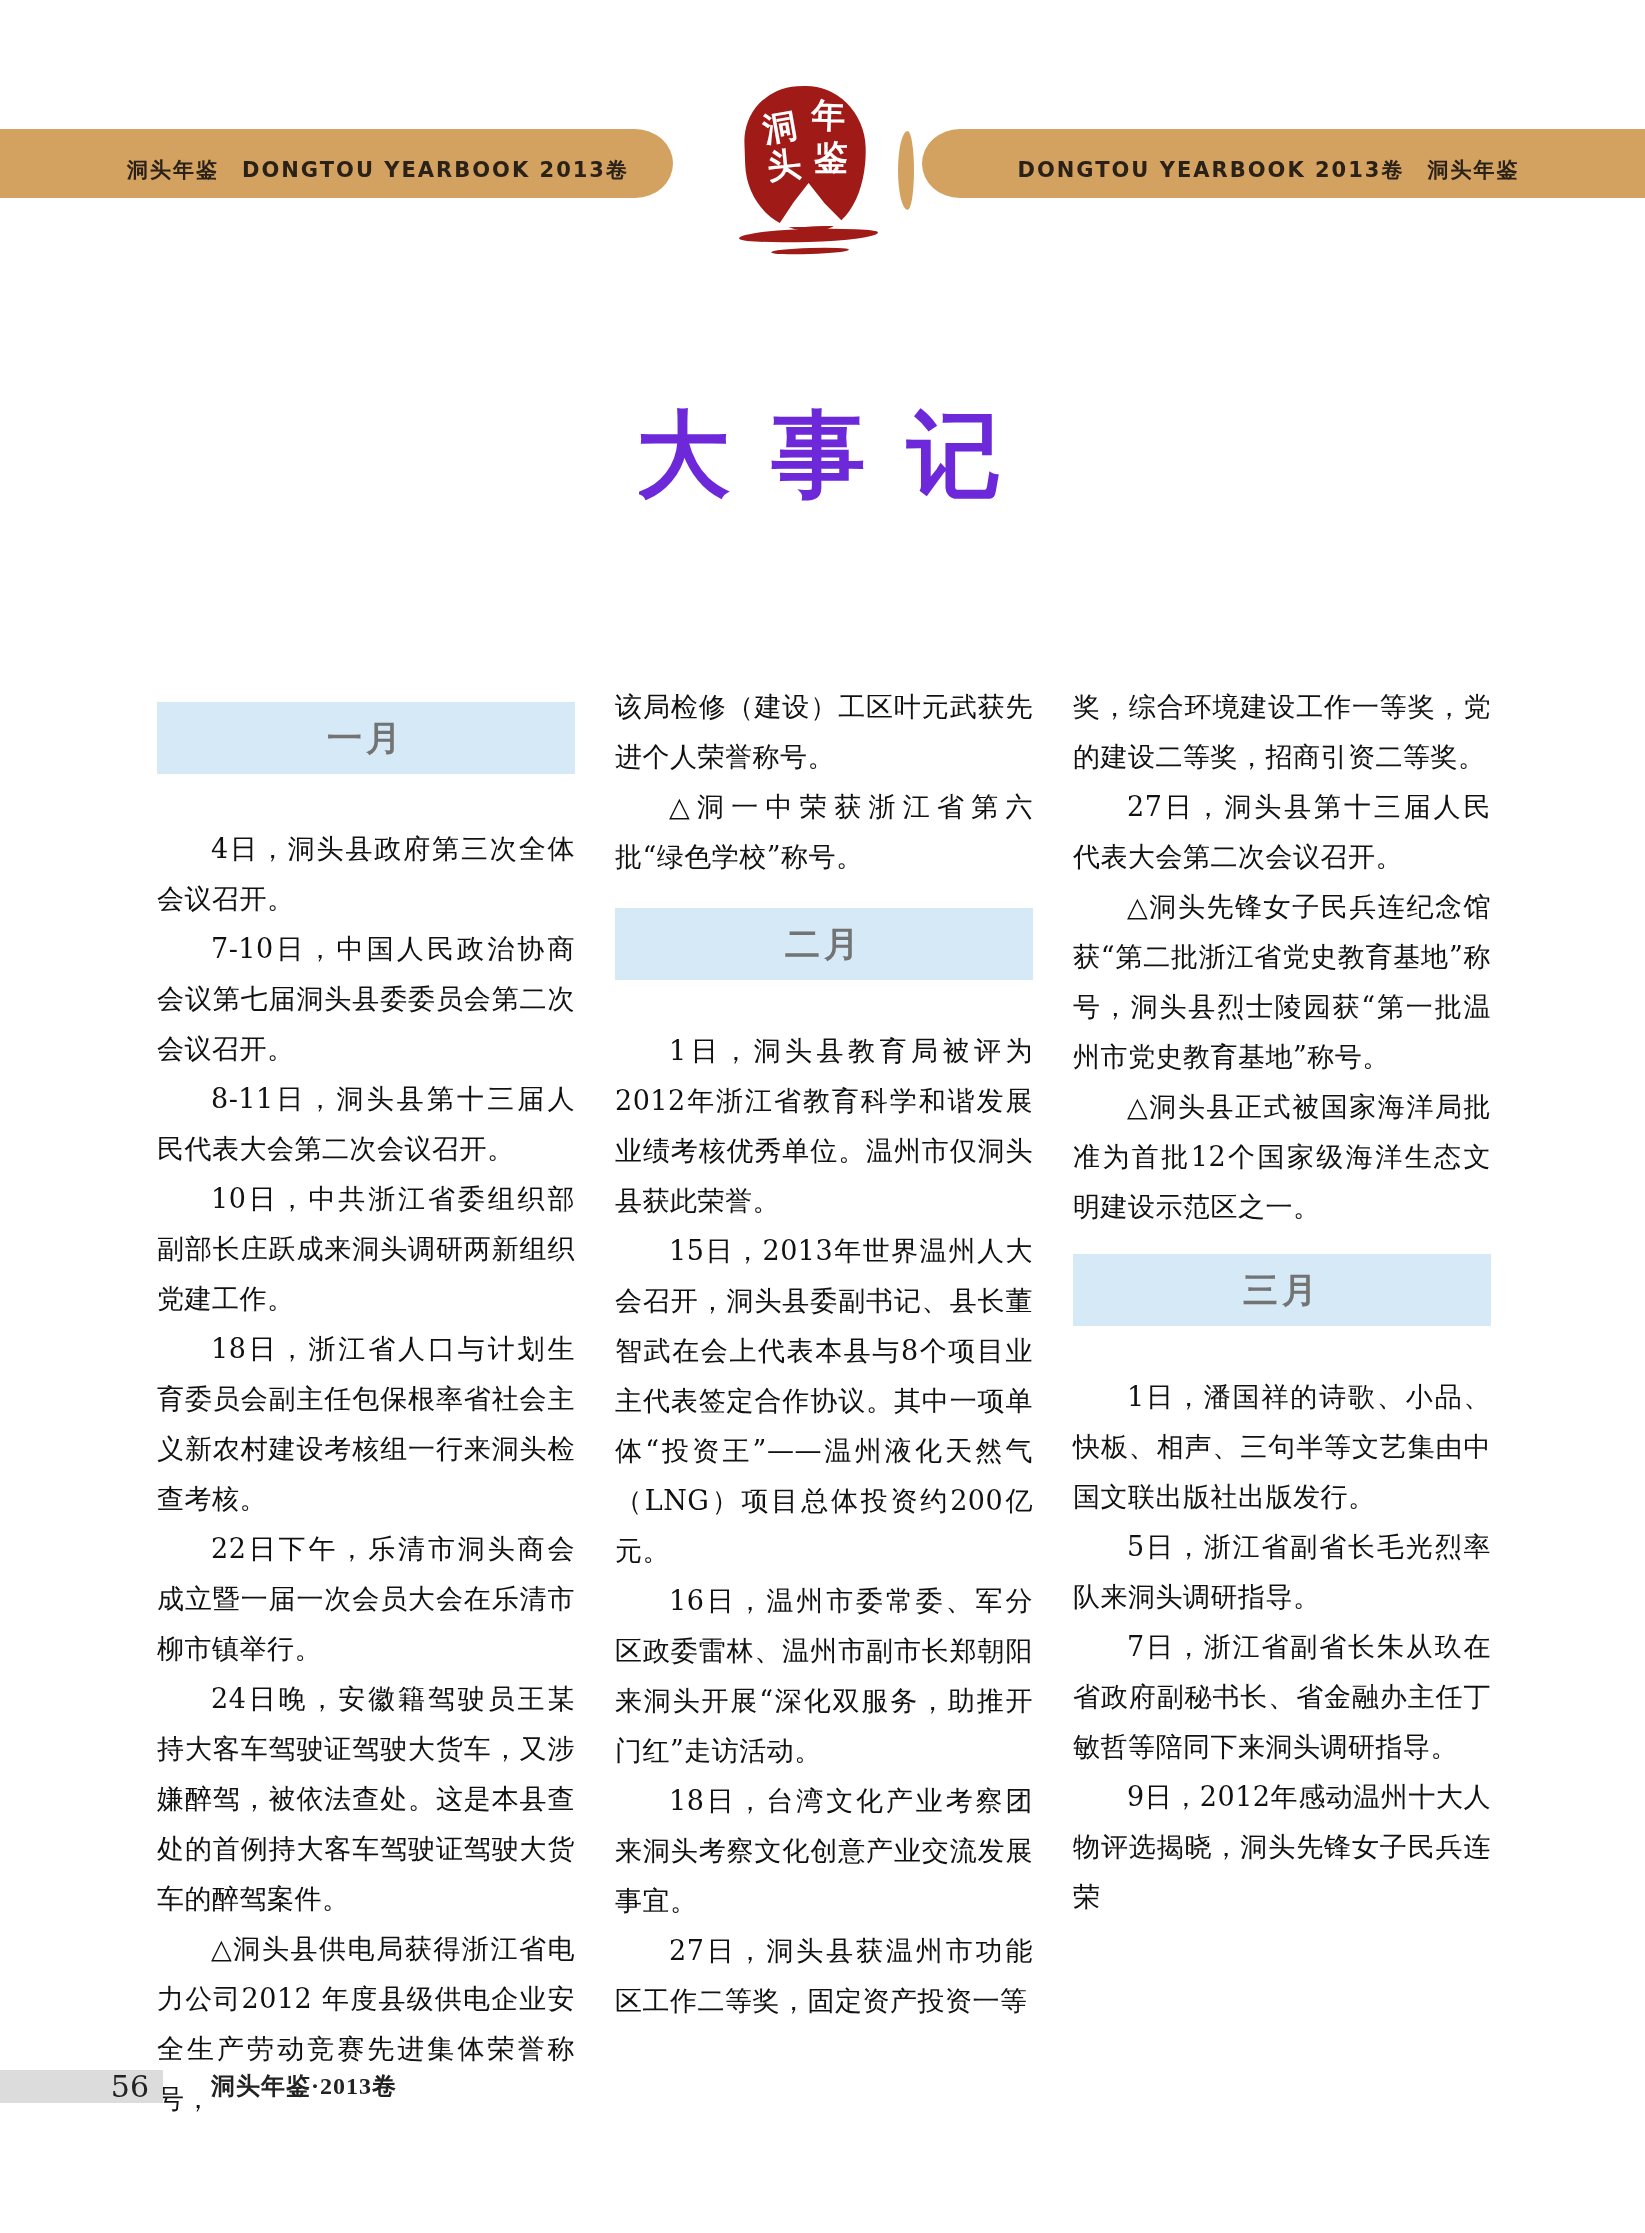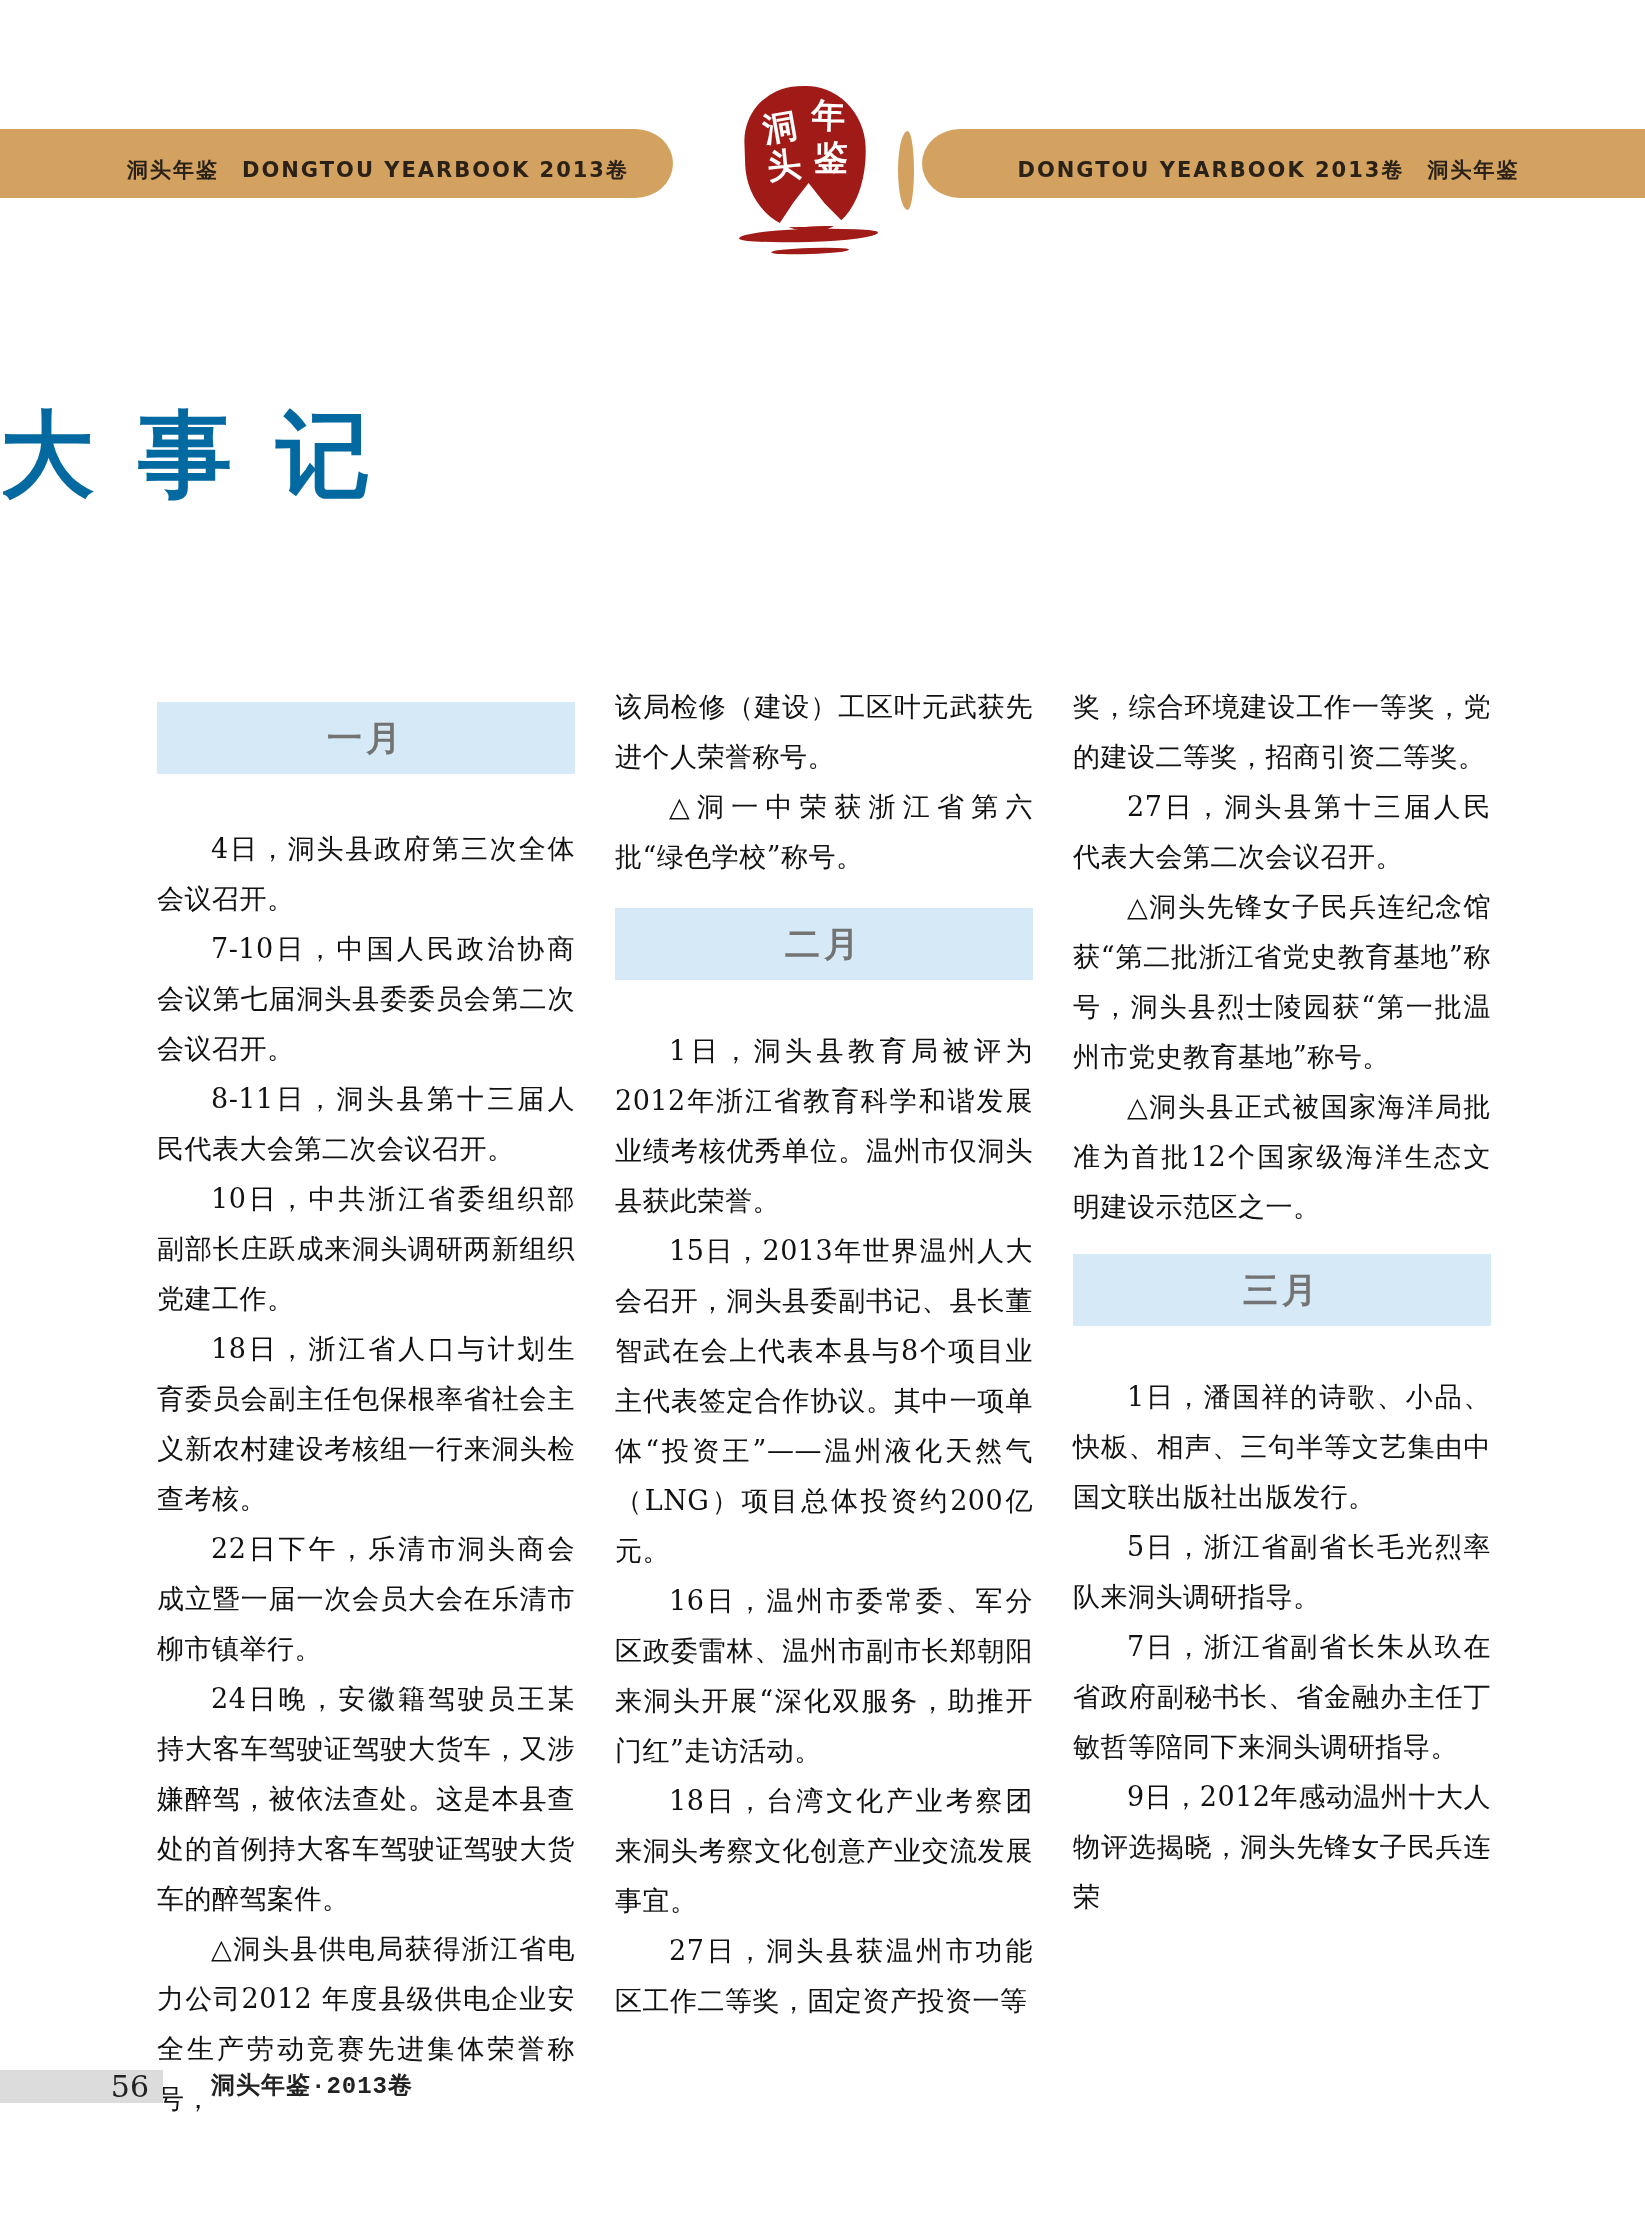"大 事 记" .page-title { color: #0369a1 -> #6d28d9; font-family: Liberation Sans, sans-serif -> Liberation Serif, serif; text-align: none -> center }
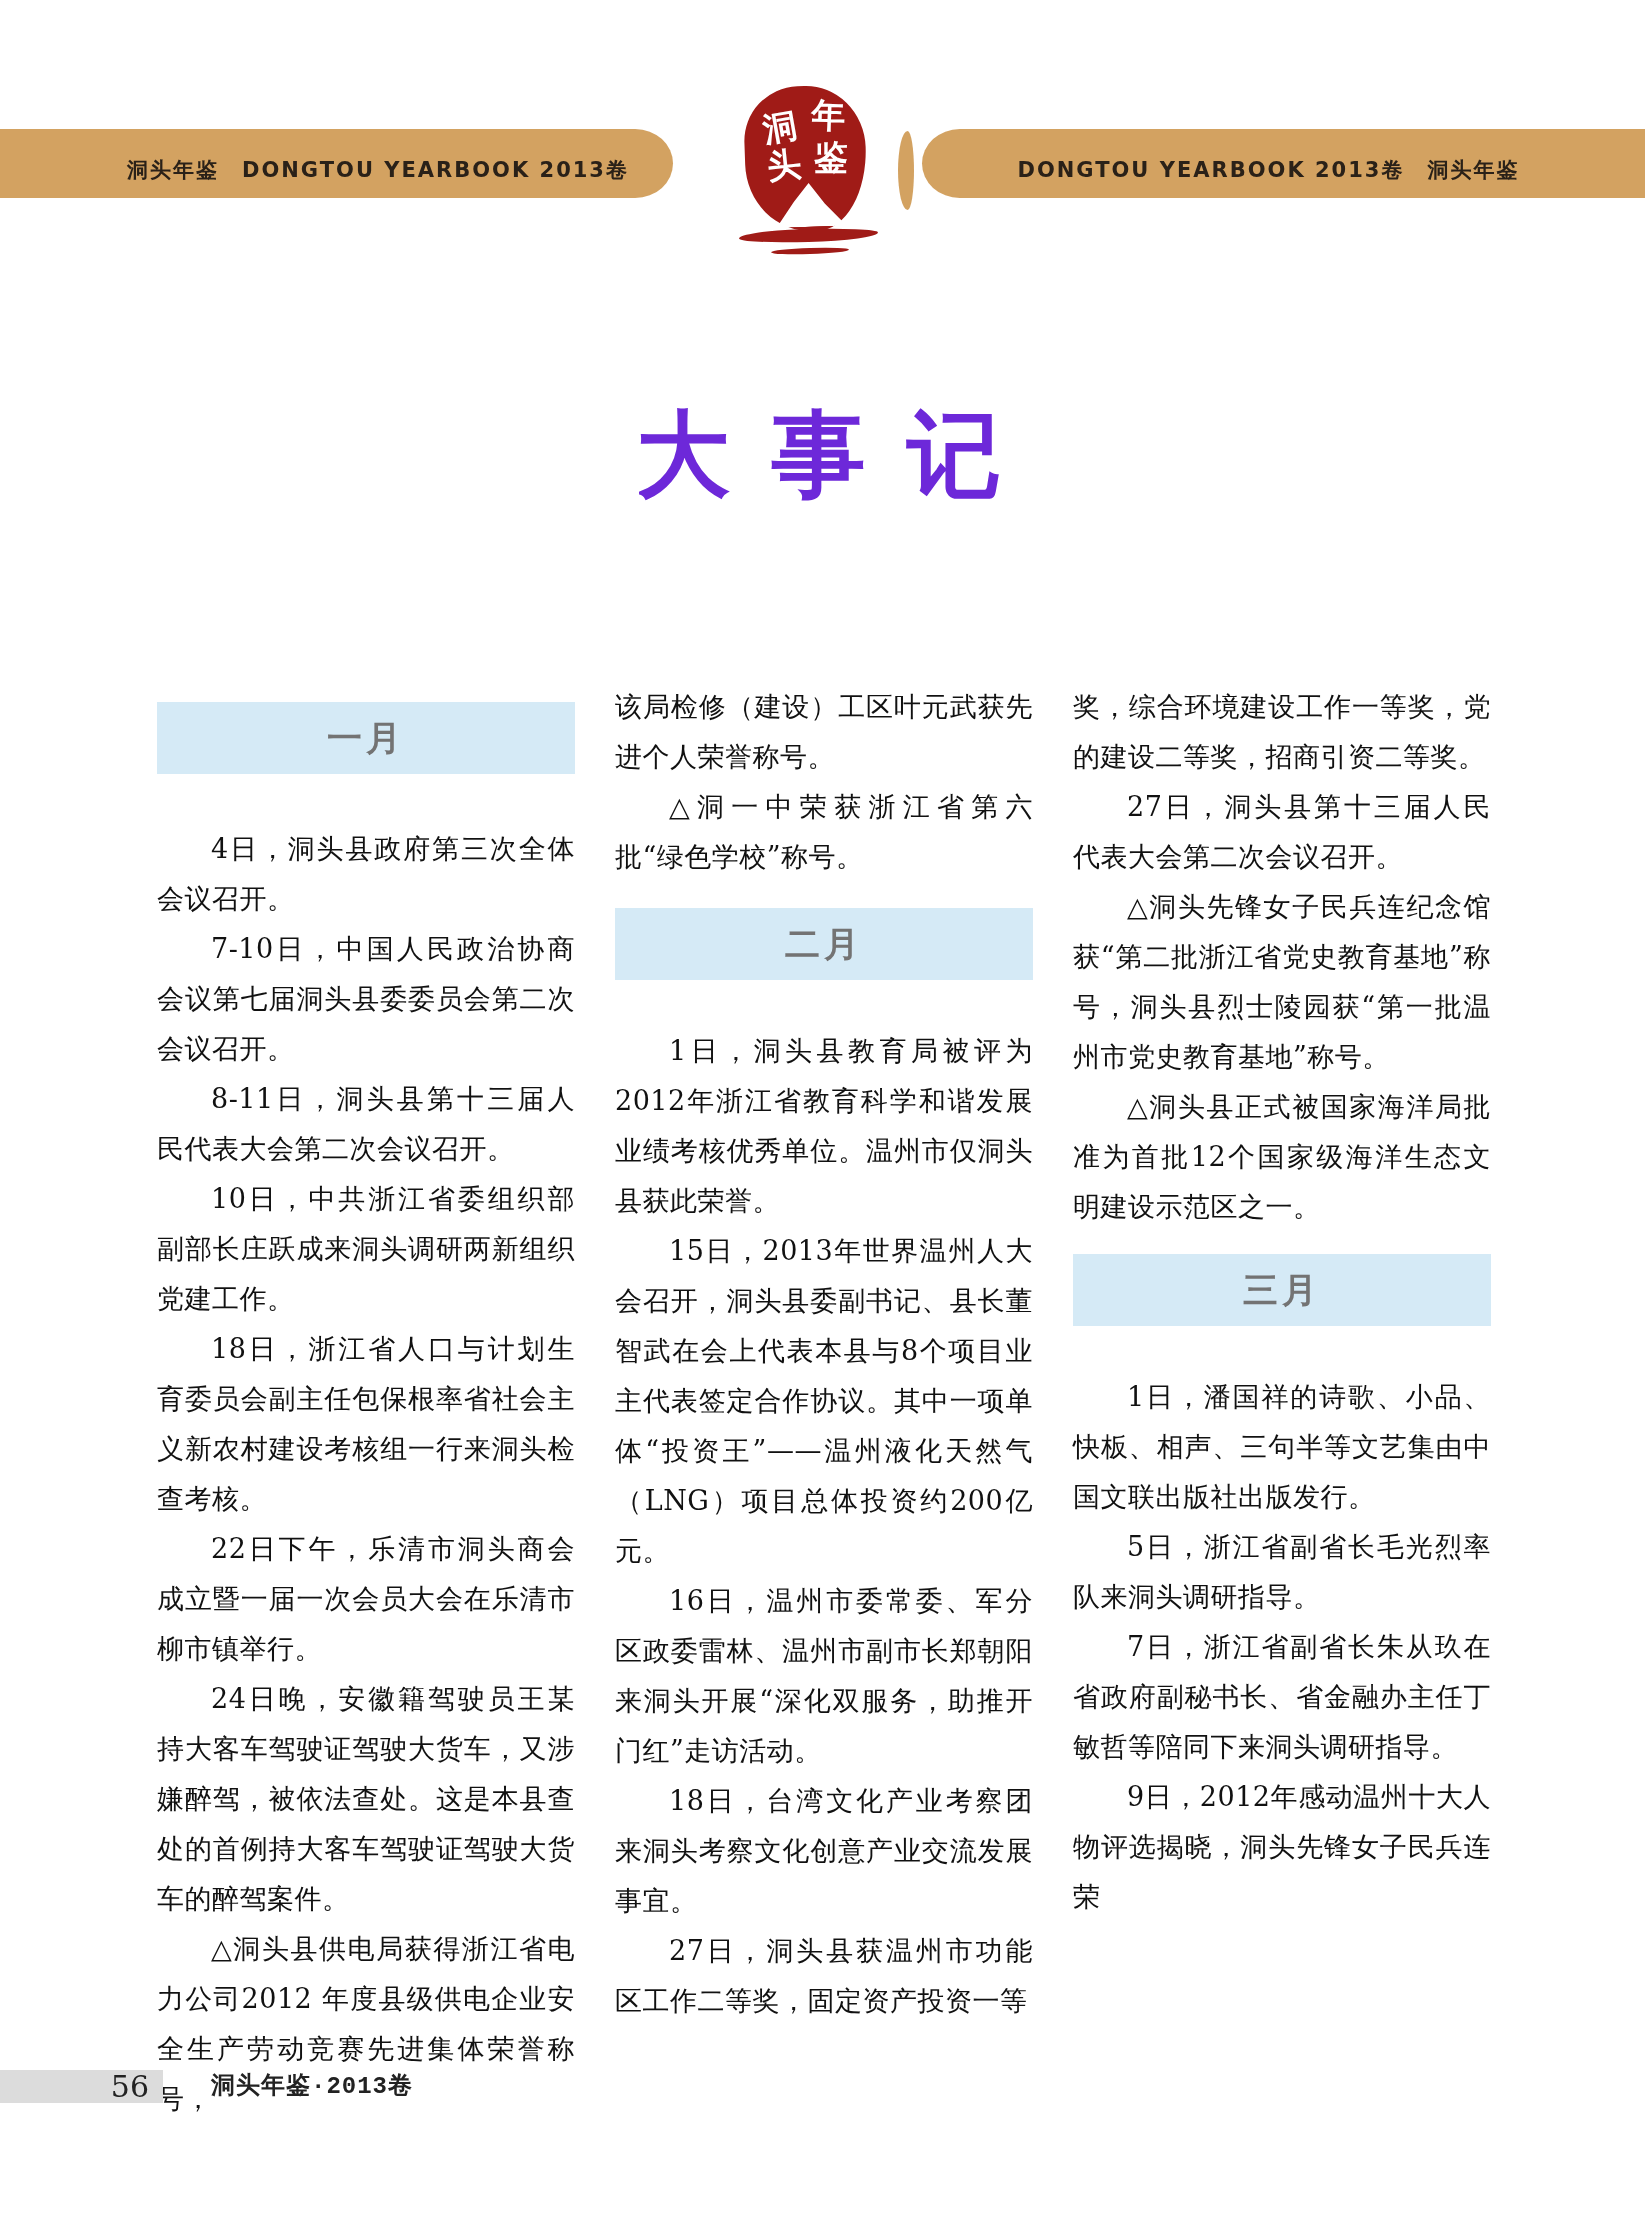"洞头年鉴·2013卷" .footer-text { font-family: Liberation Mono, monospace -> Liberation Serif, serif }
